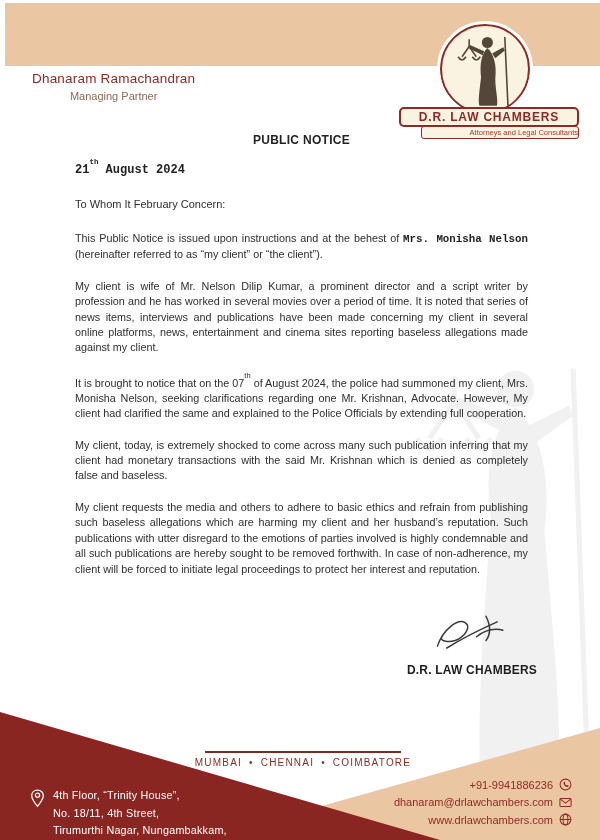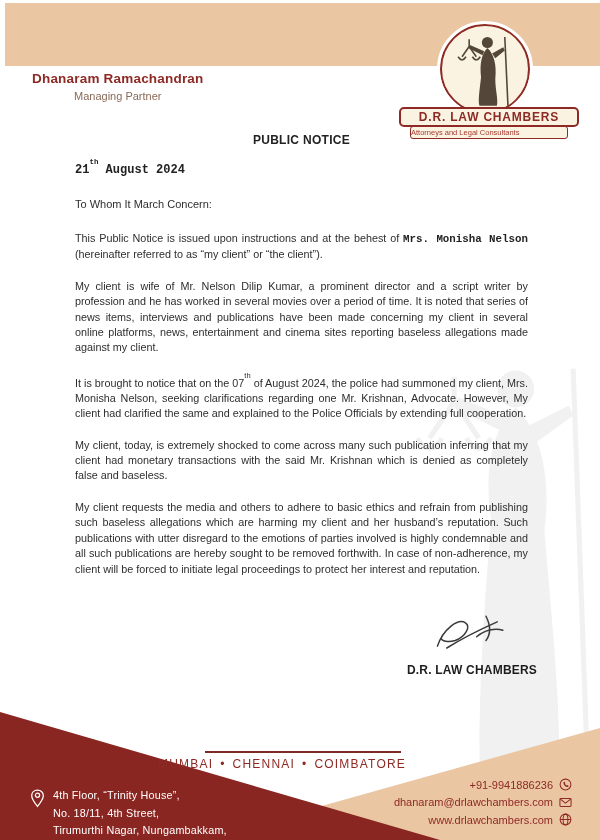"Dhanaram Ramachandran" .author-name { font-weight: bold -> normal }
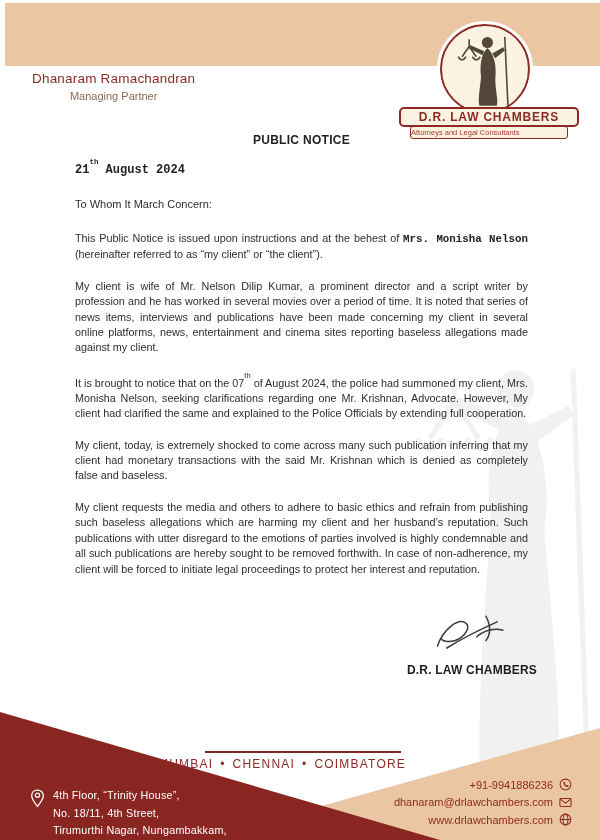"Attorneys and Legal Consultants" .logo-tagbox { left: 410px -> 421px; text-align: left -> right }
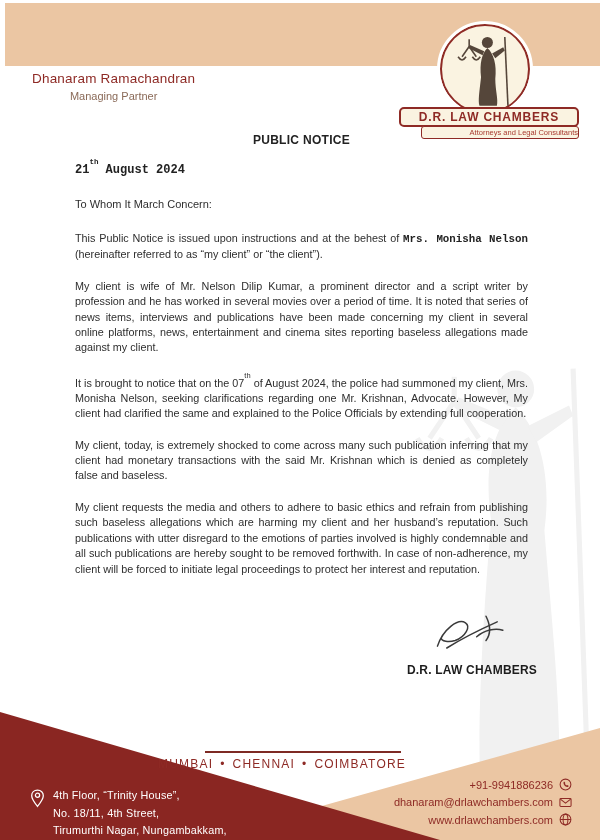"To Whom It March Concern:" div.salutation { text: March -> February }
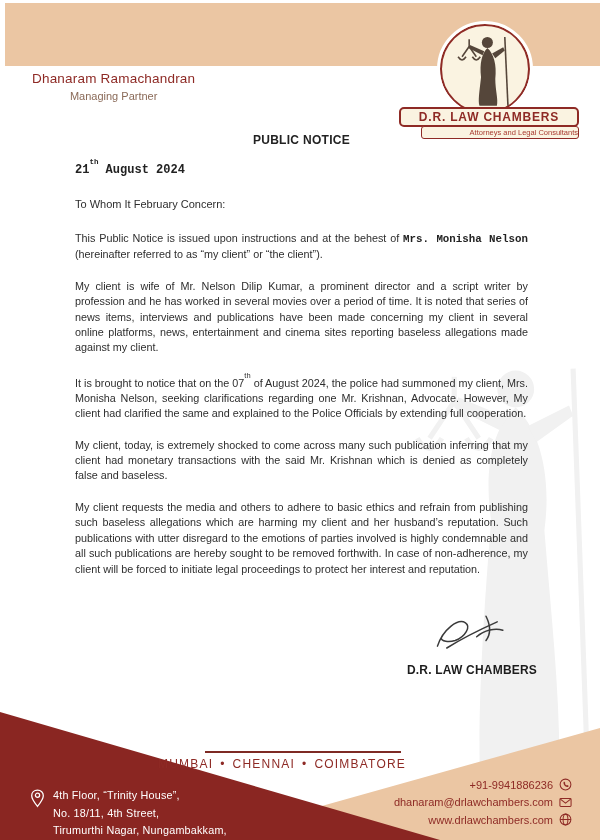"MUMBAI • CHENNAI • COIMBATORE" .cities { font-size: 12px -> 10px; text-align: none -> center }
